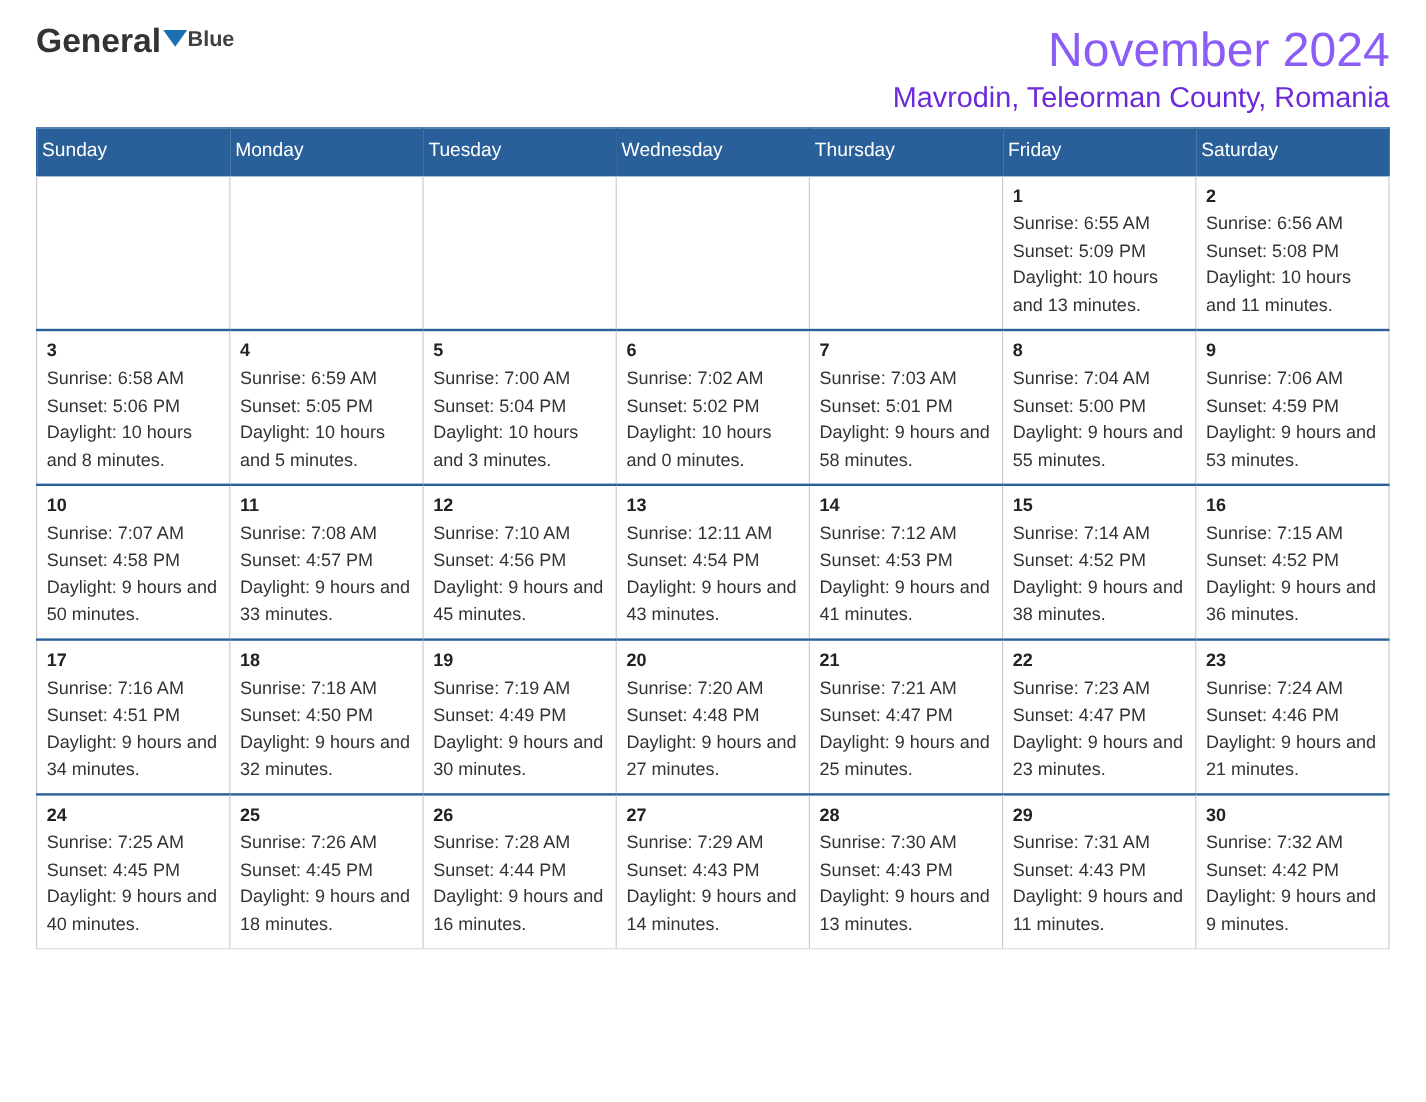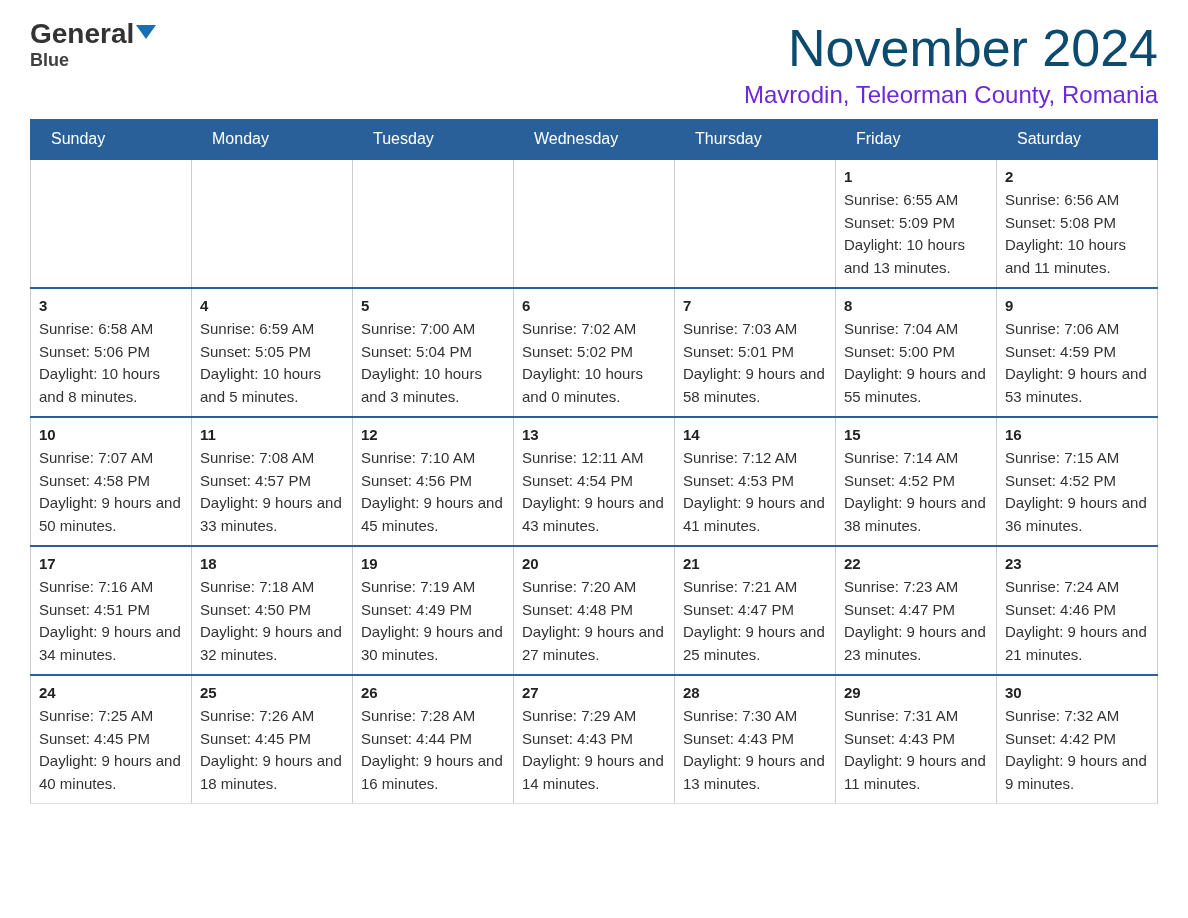"General" .logo-area { flex-direction: column -> none }
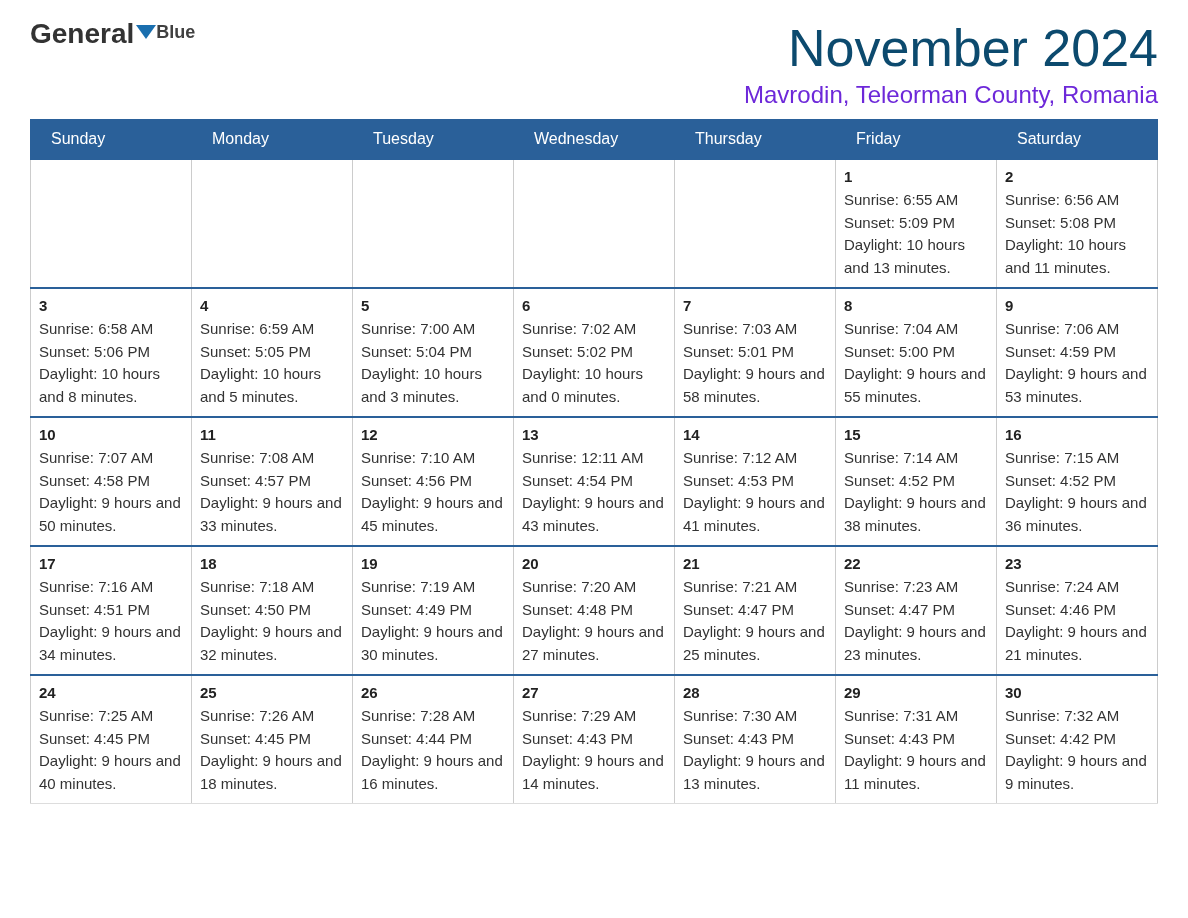"November 2024" .month-title { color: #0c4a6e -> #8b5cf6; font-size: 52px -> 40px }
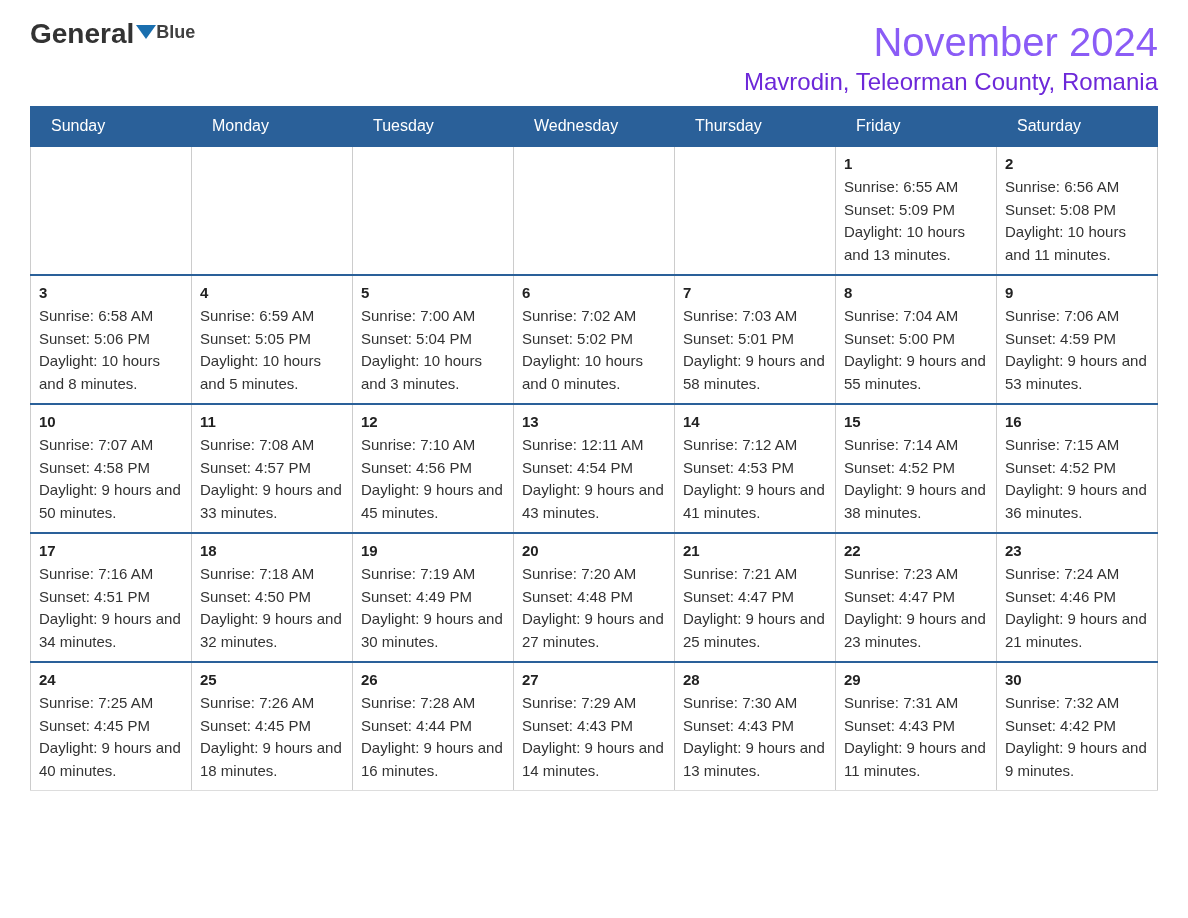"Sunday" .calendar-table th { padding: 10px 20px -> 10px 4px }
